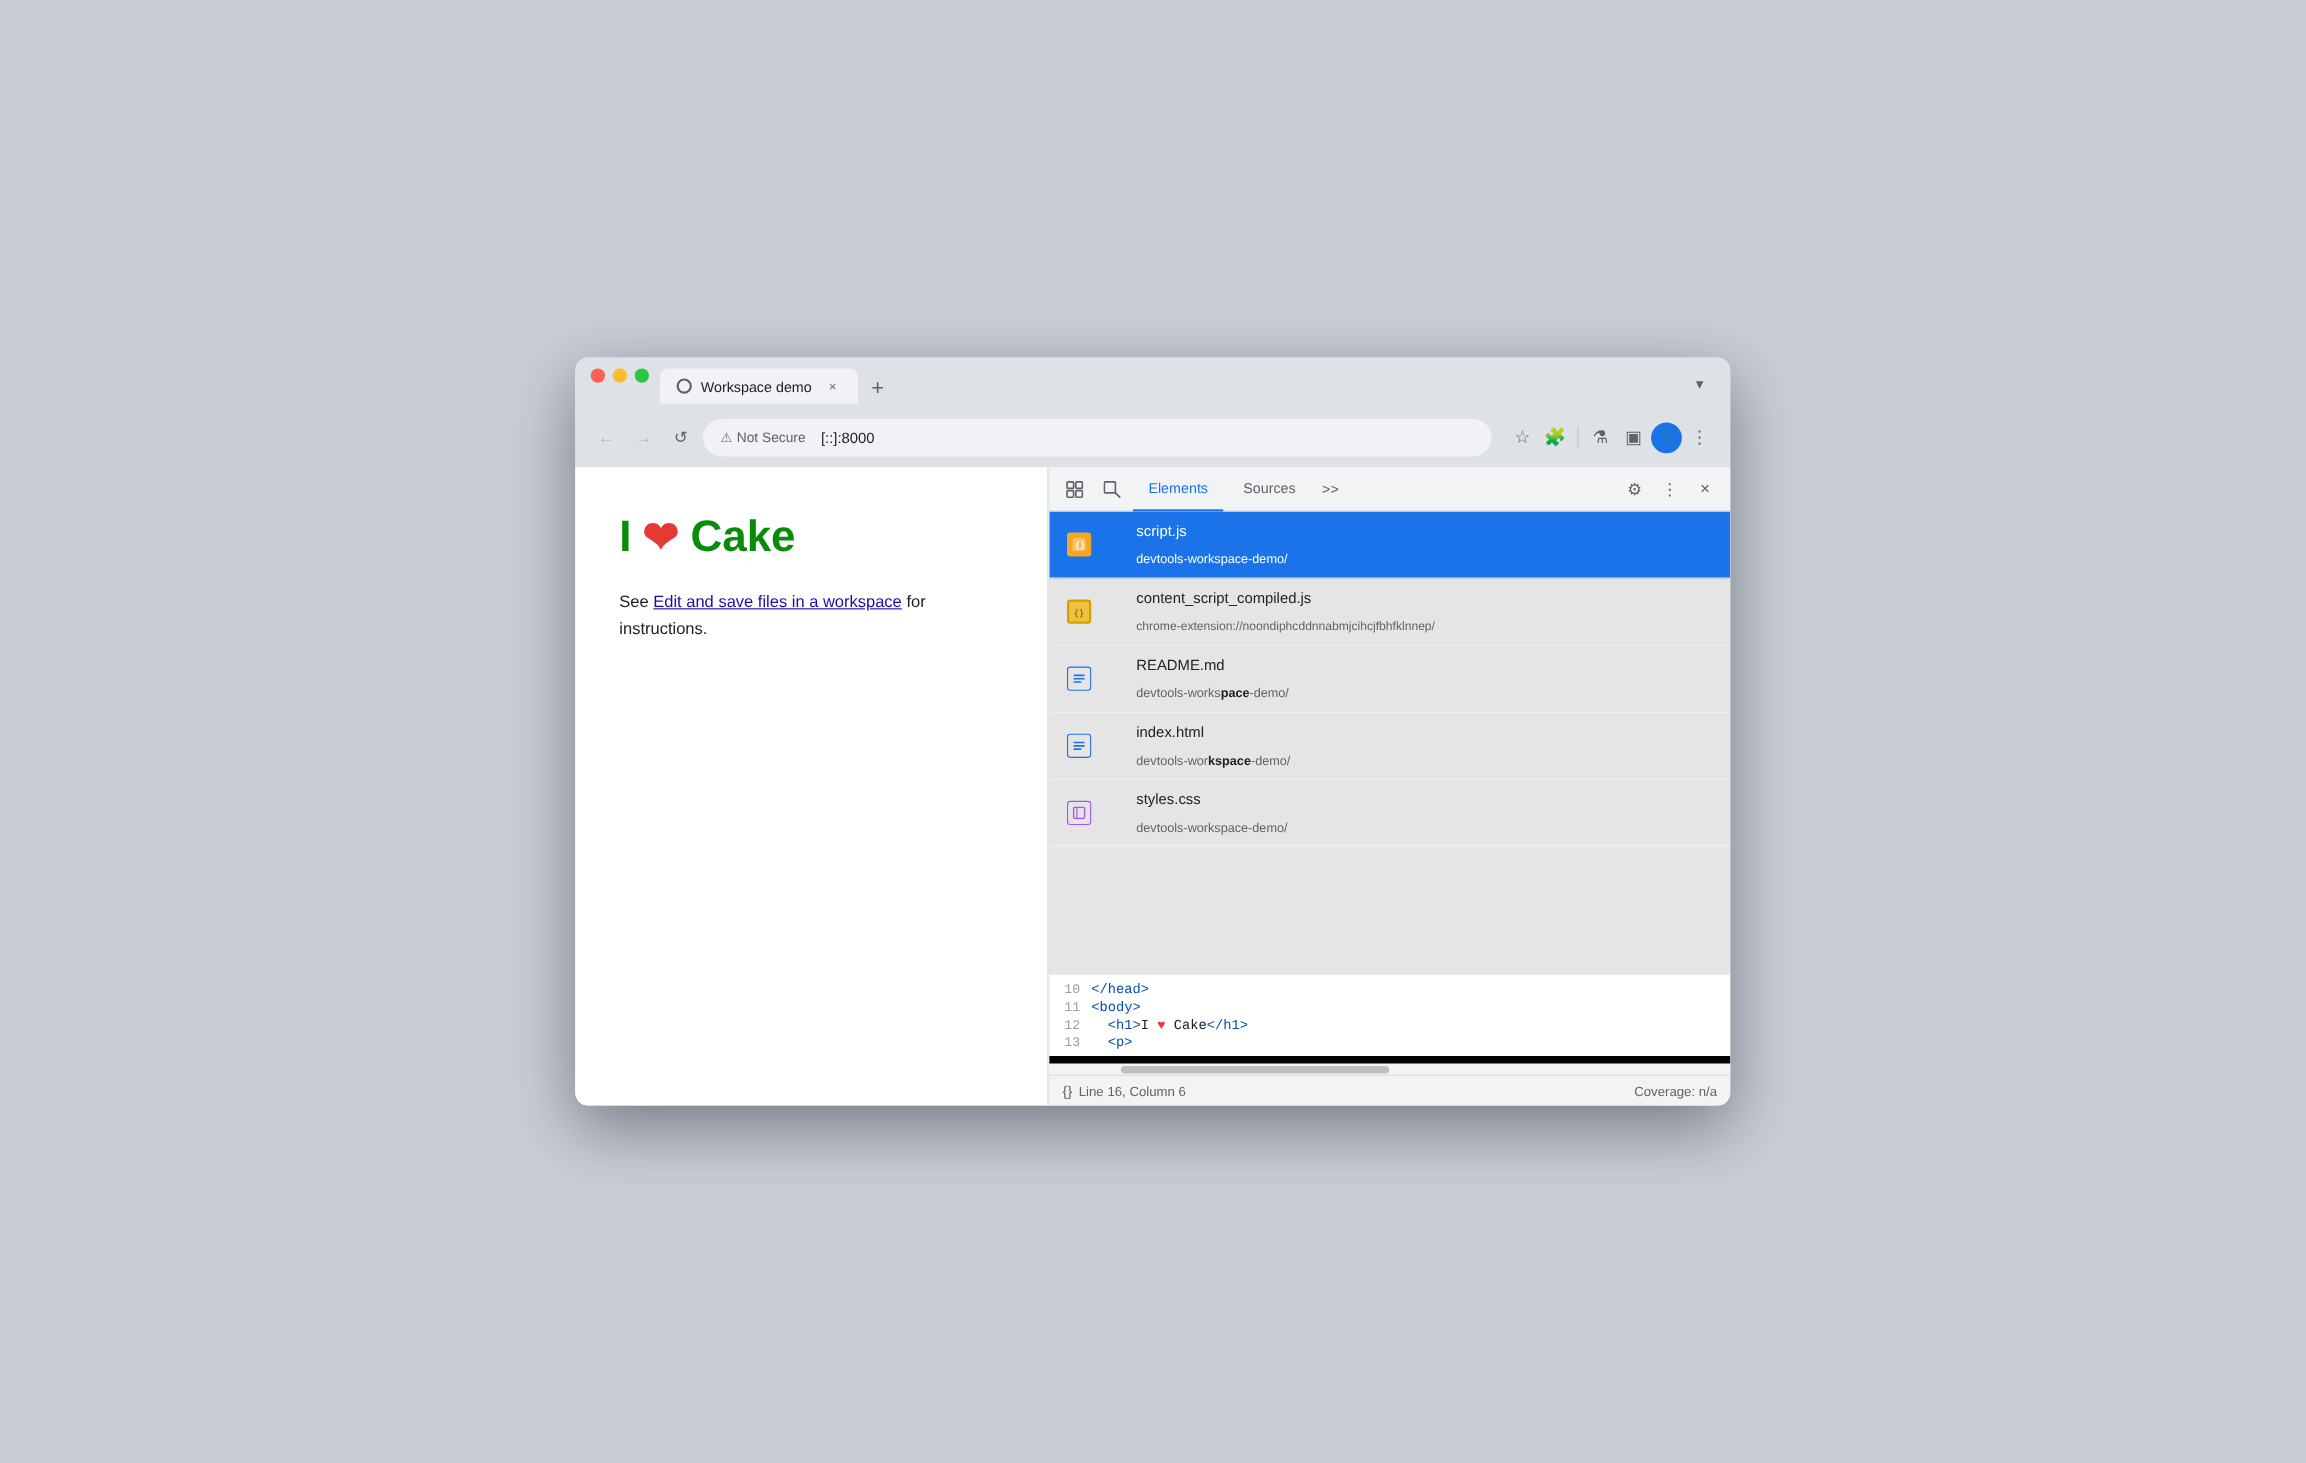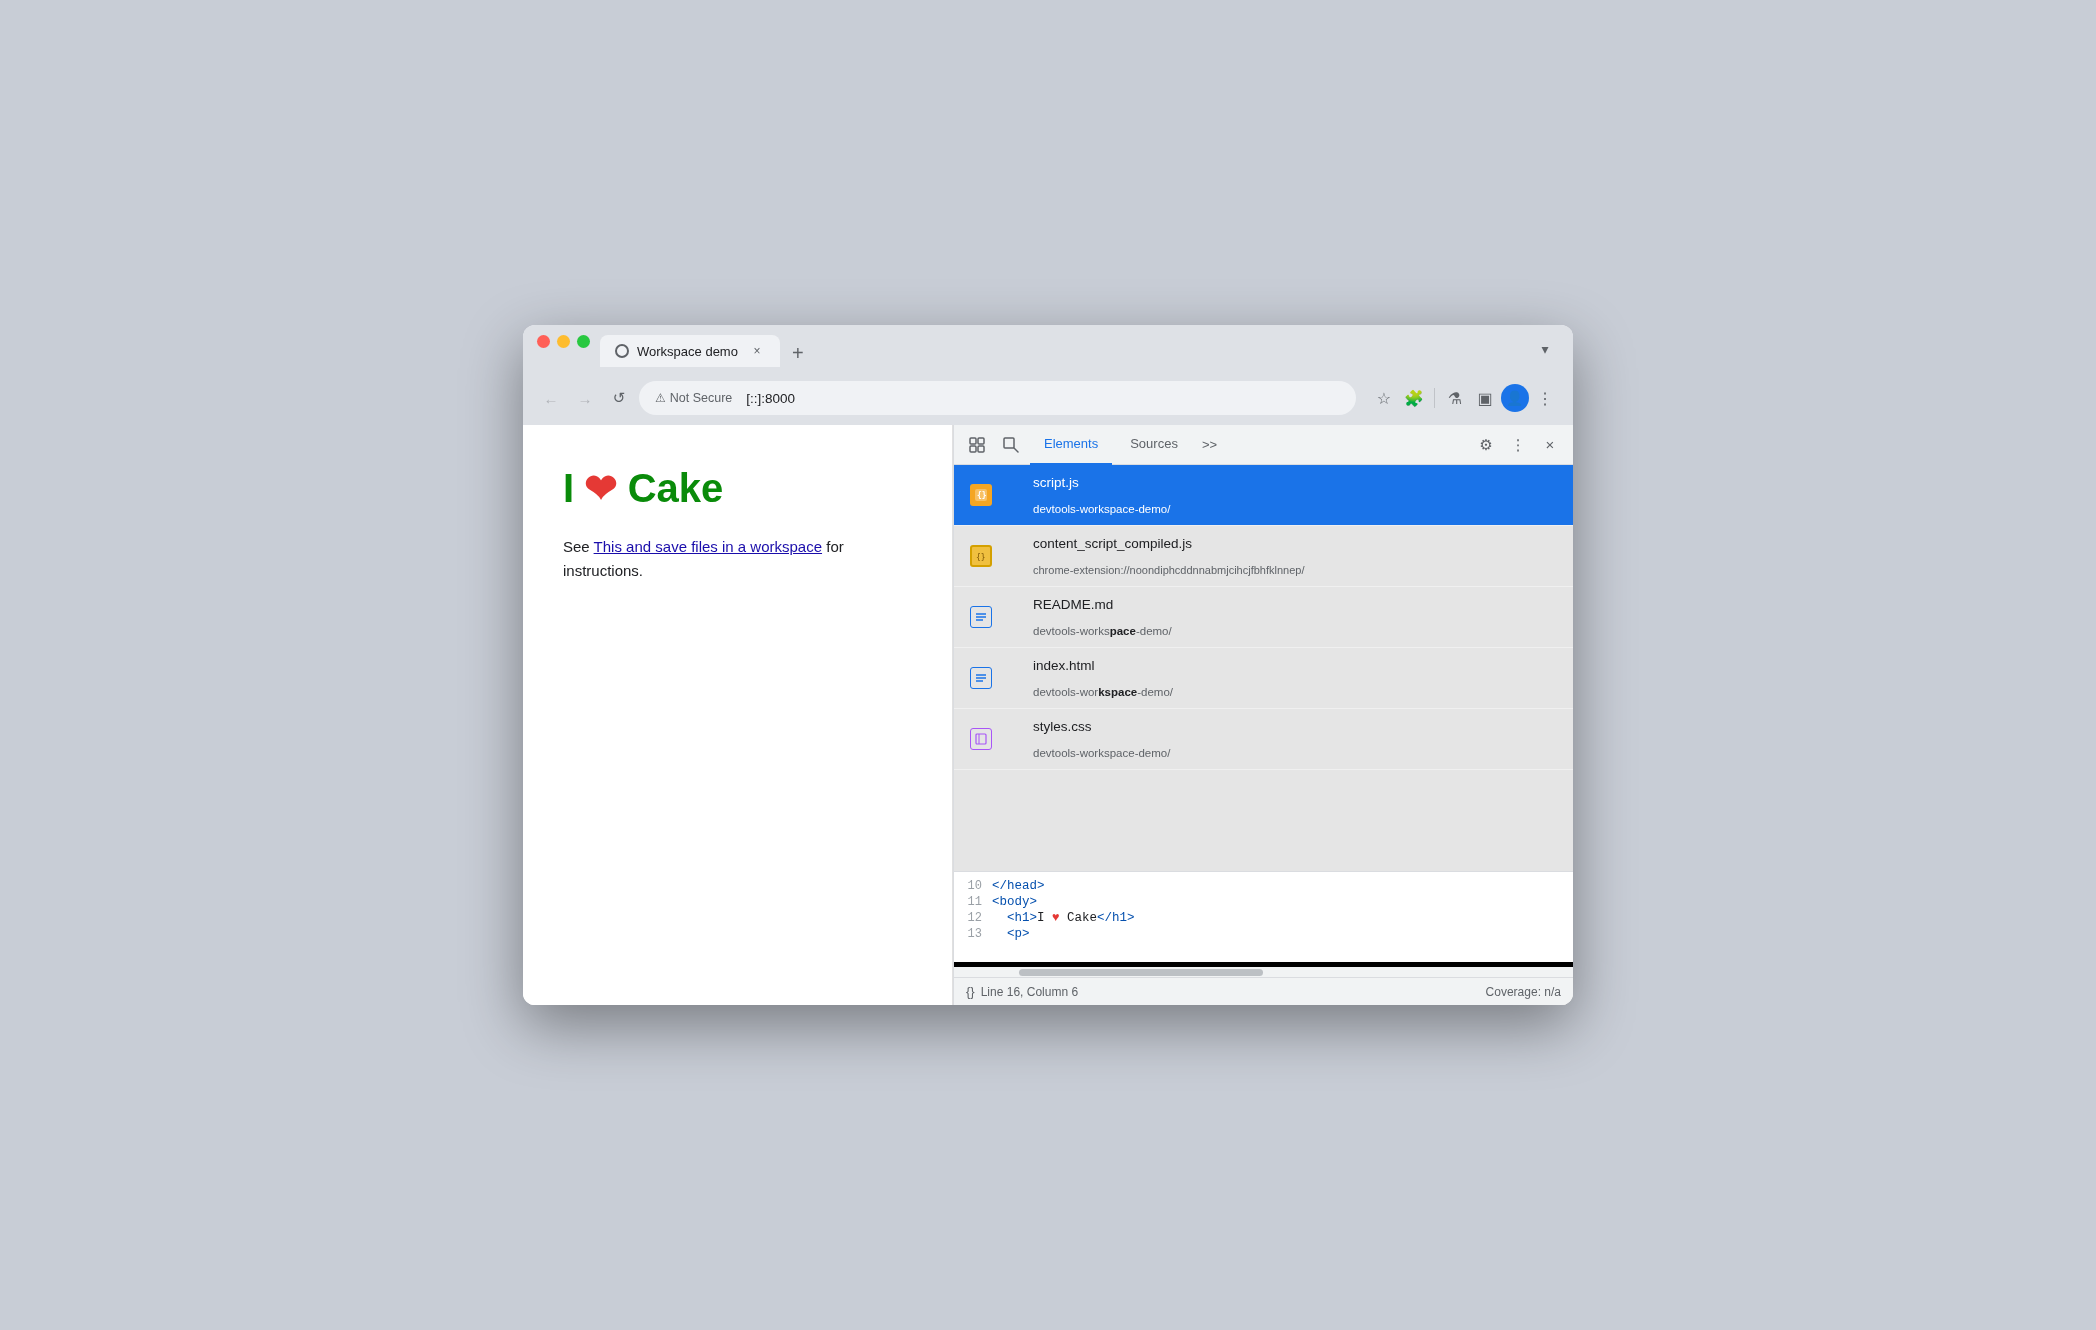"This and save files in" a.page-link { text: This -> Edit }
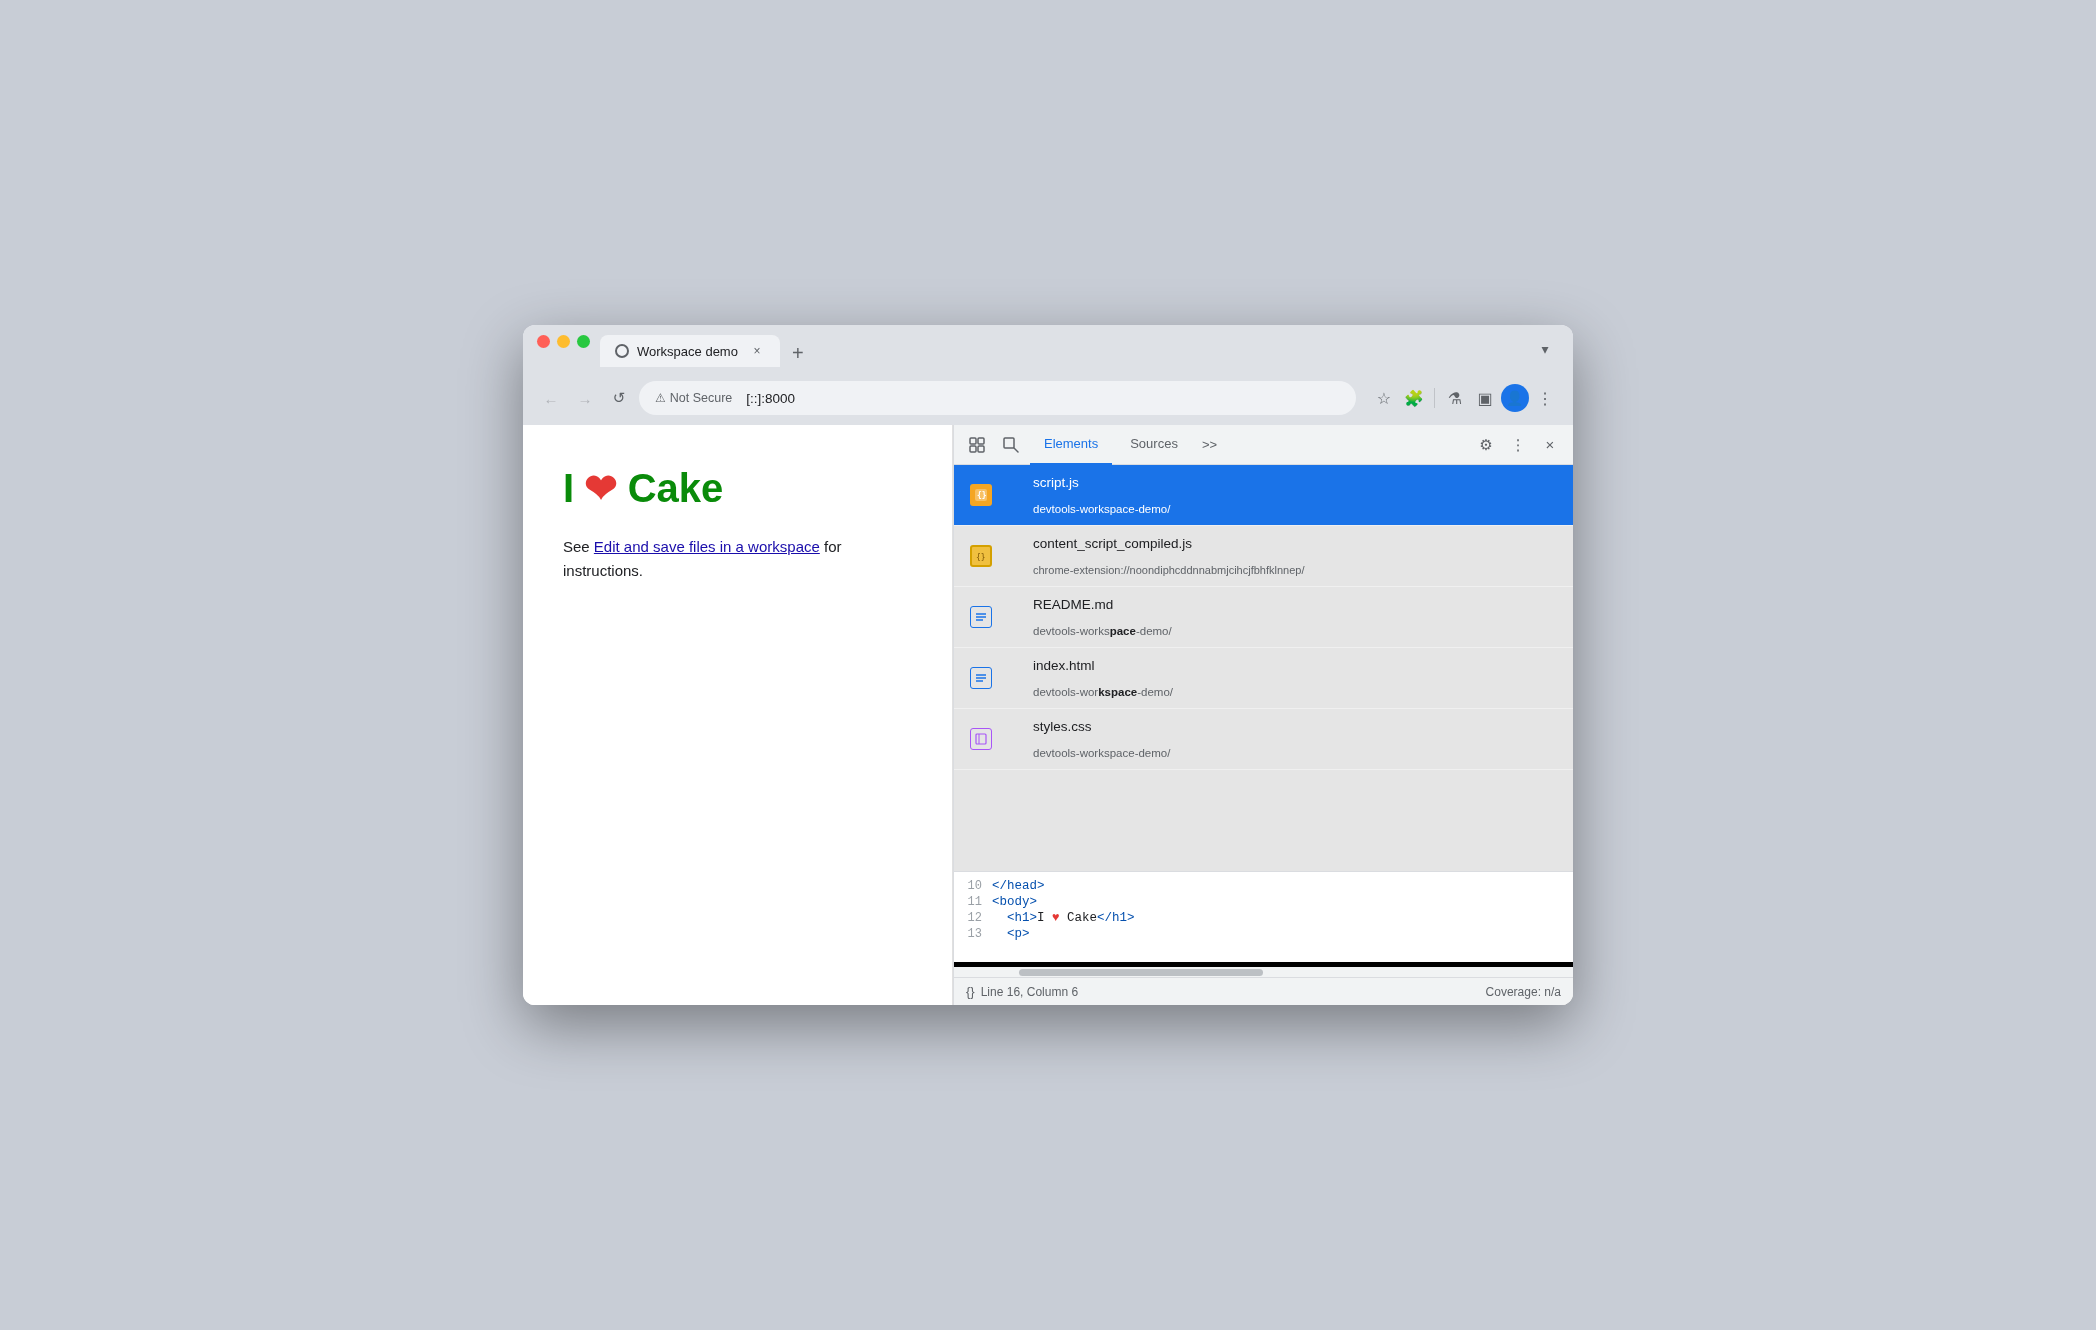"10" .code-lines-area { border-bottom: 5px solid #000000 -> 7px solid #000000; padding: 6px 0 20px 0 -> 6px 0 4px 0 }
